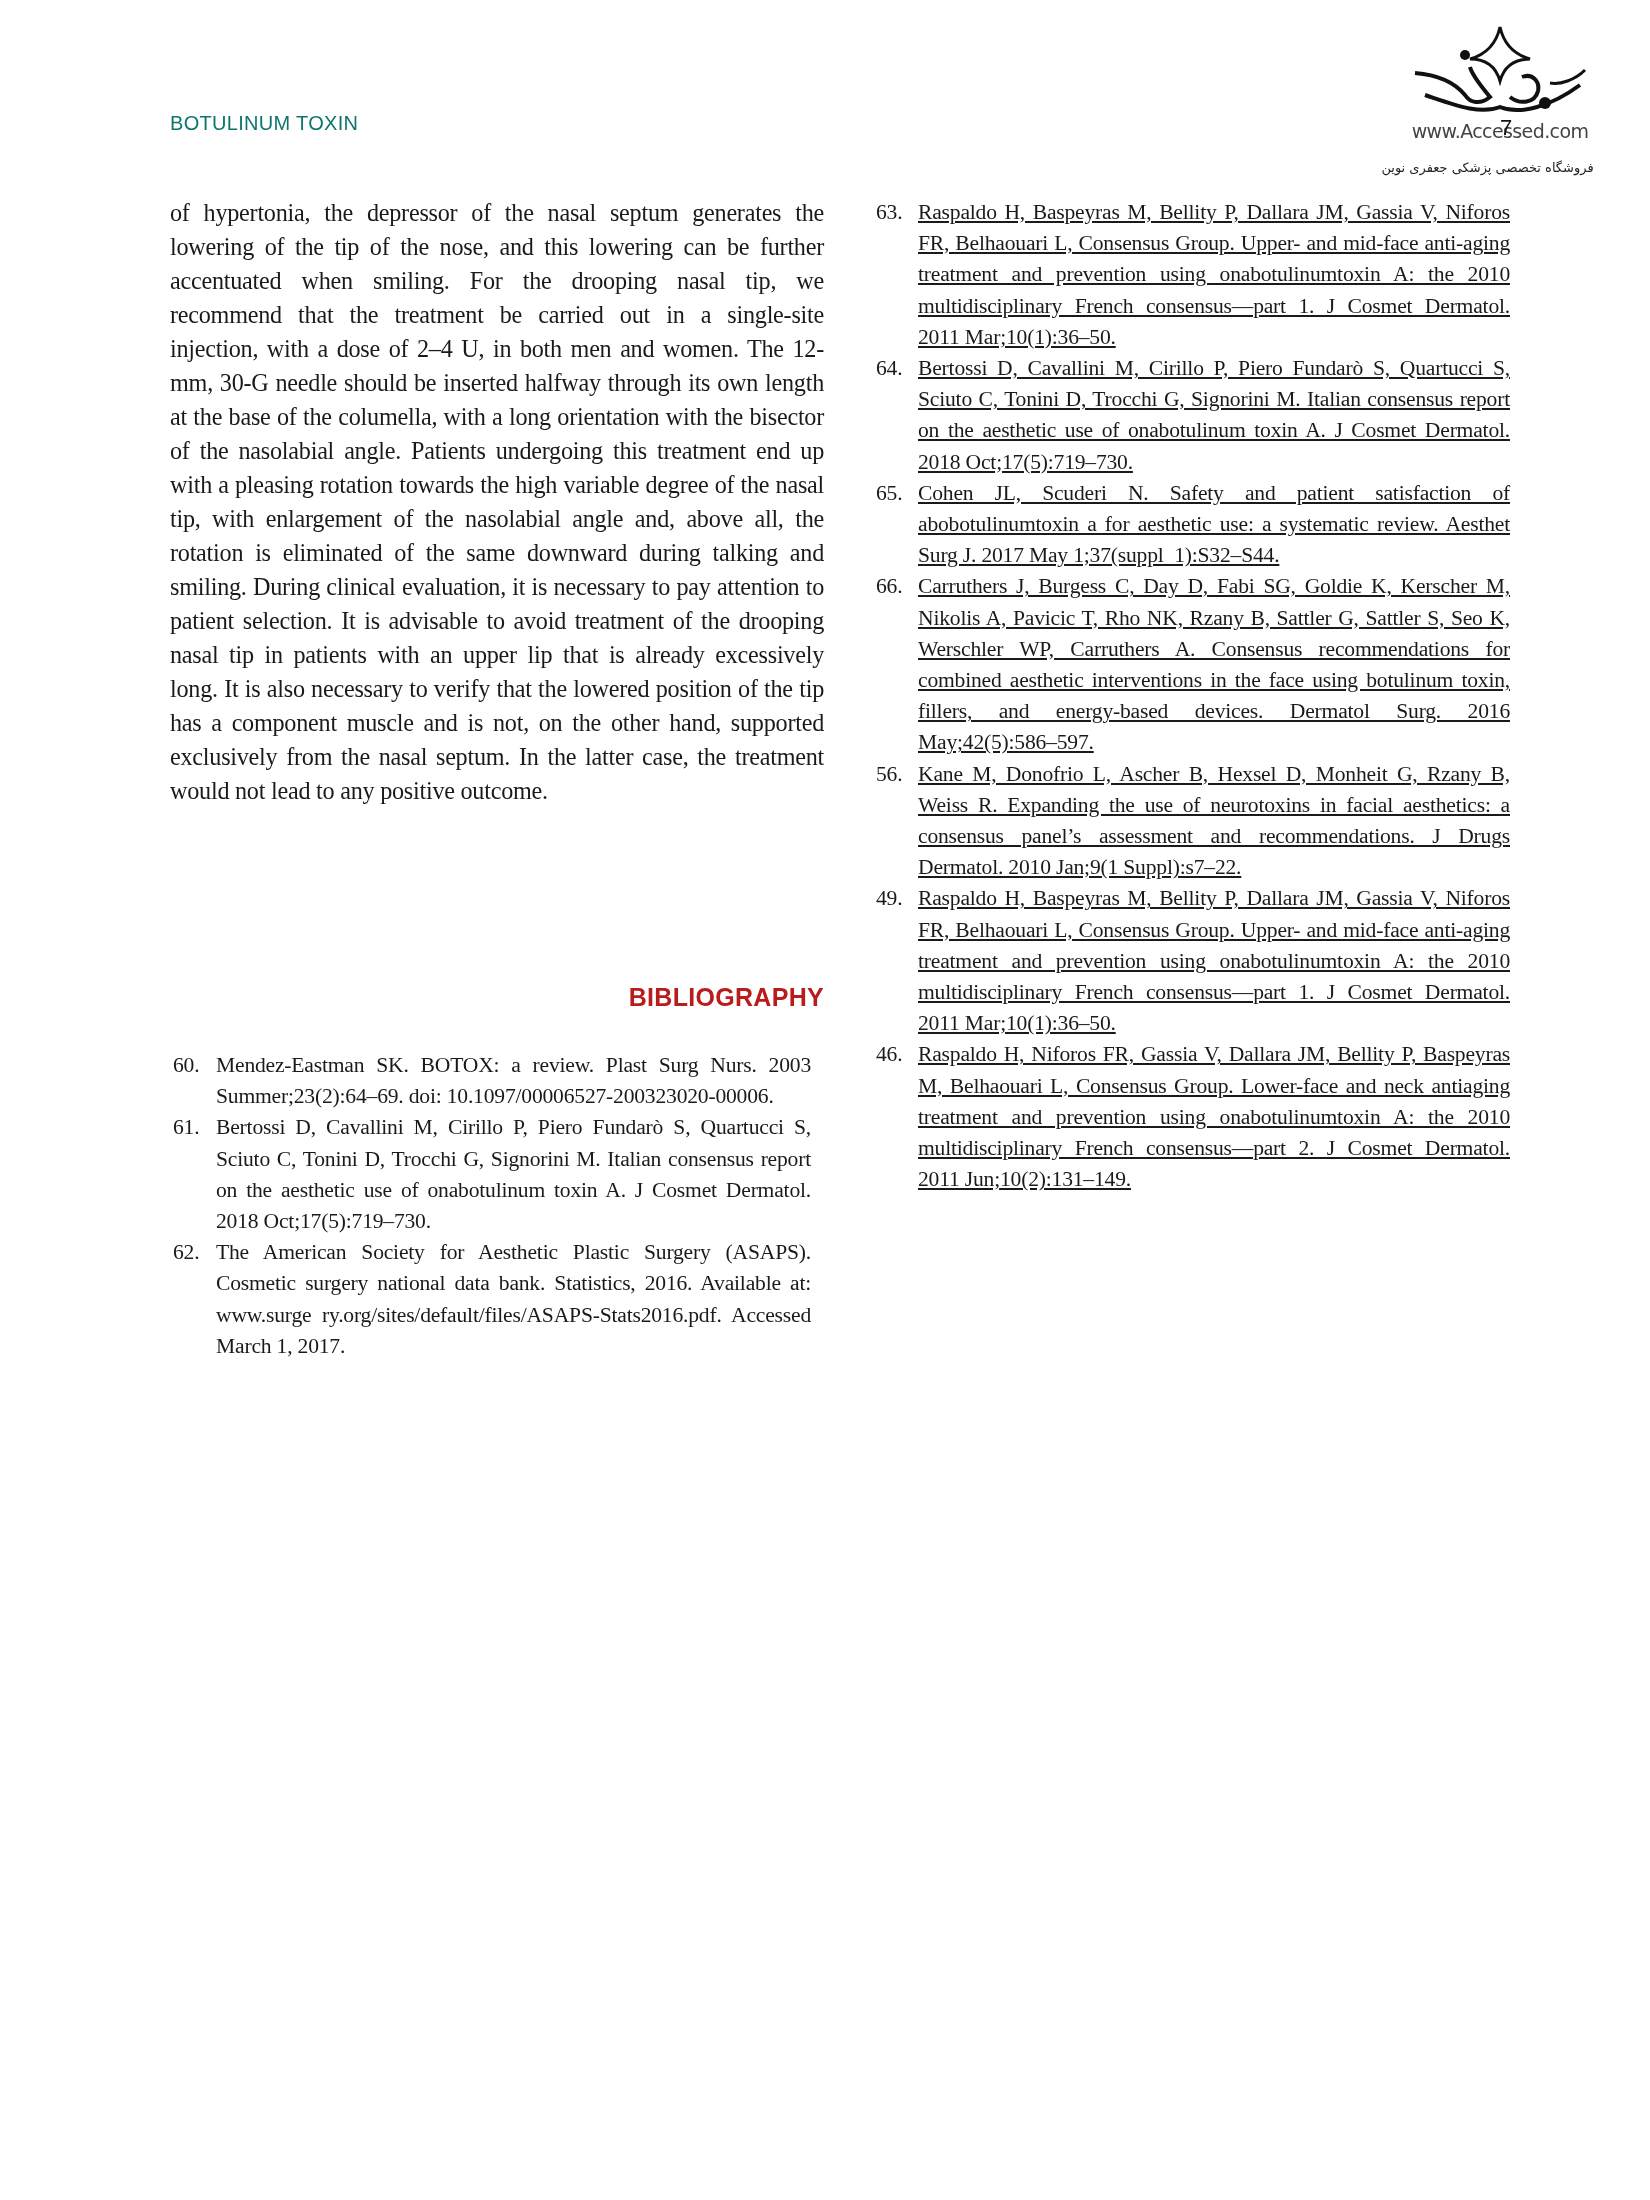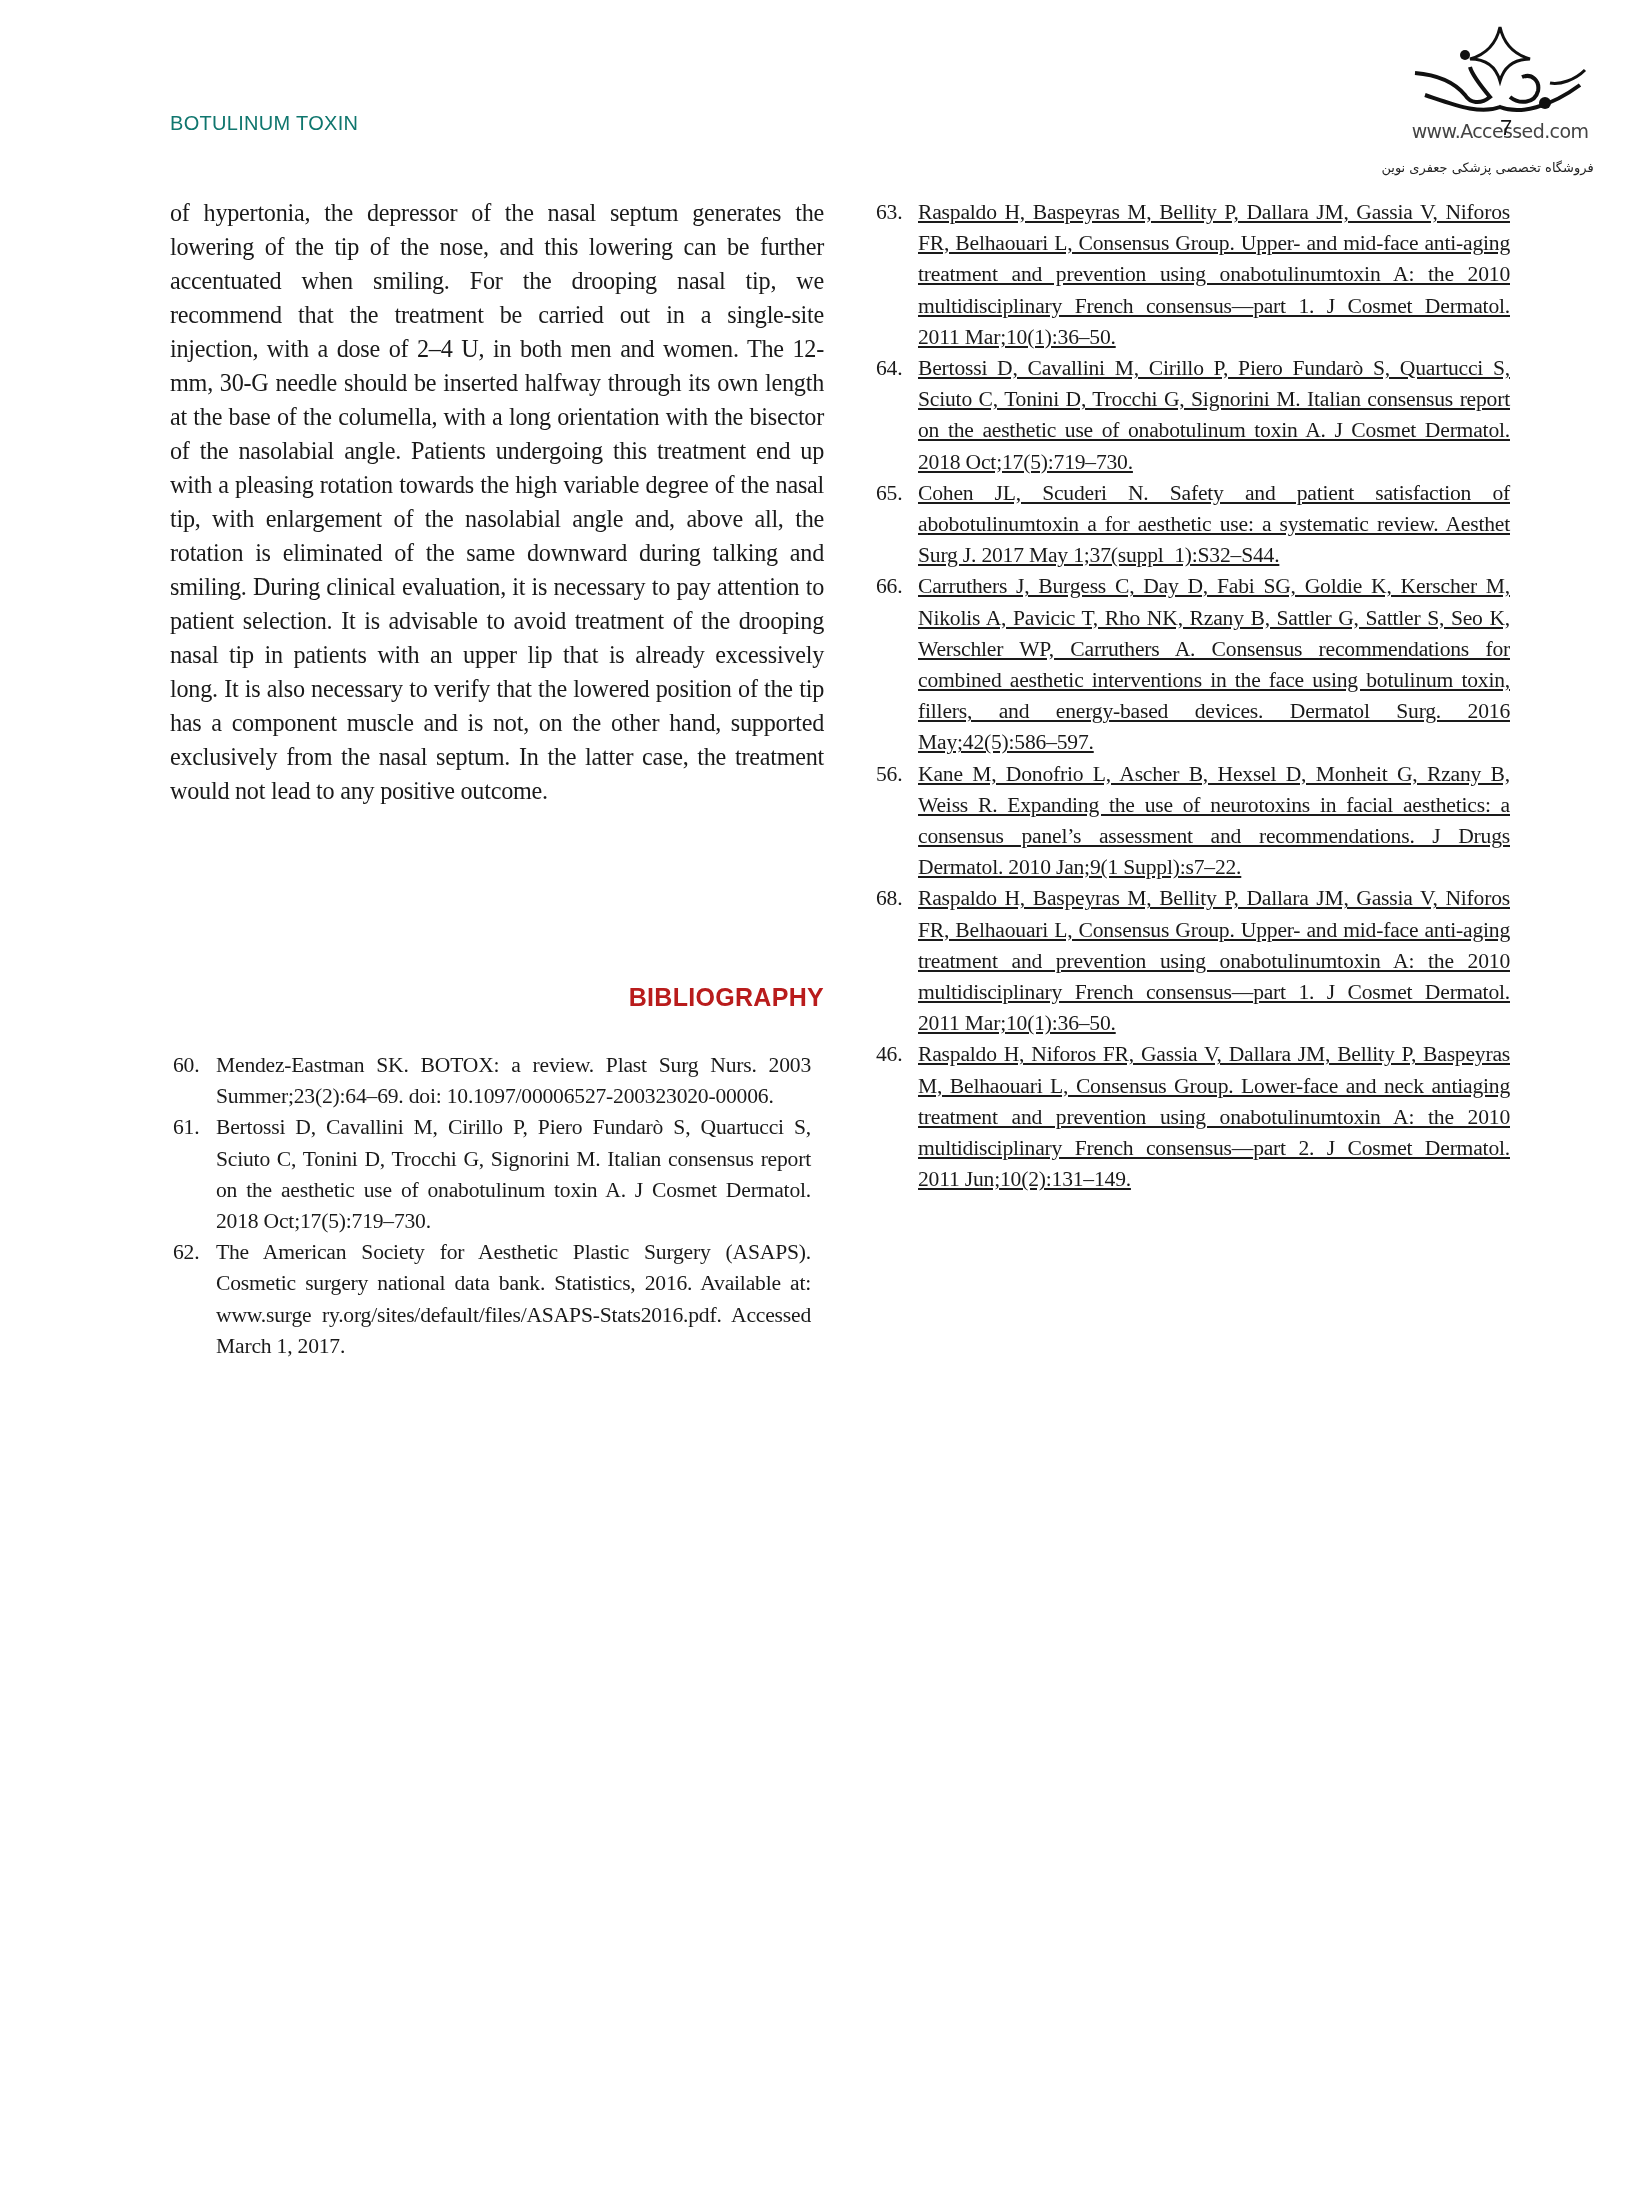"68." span.num { text: 68 -> 49 }
